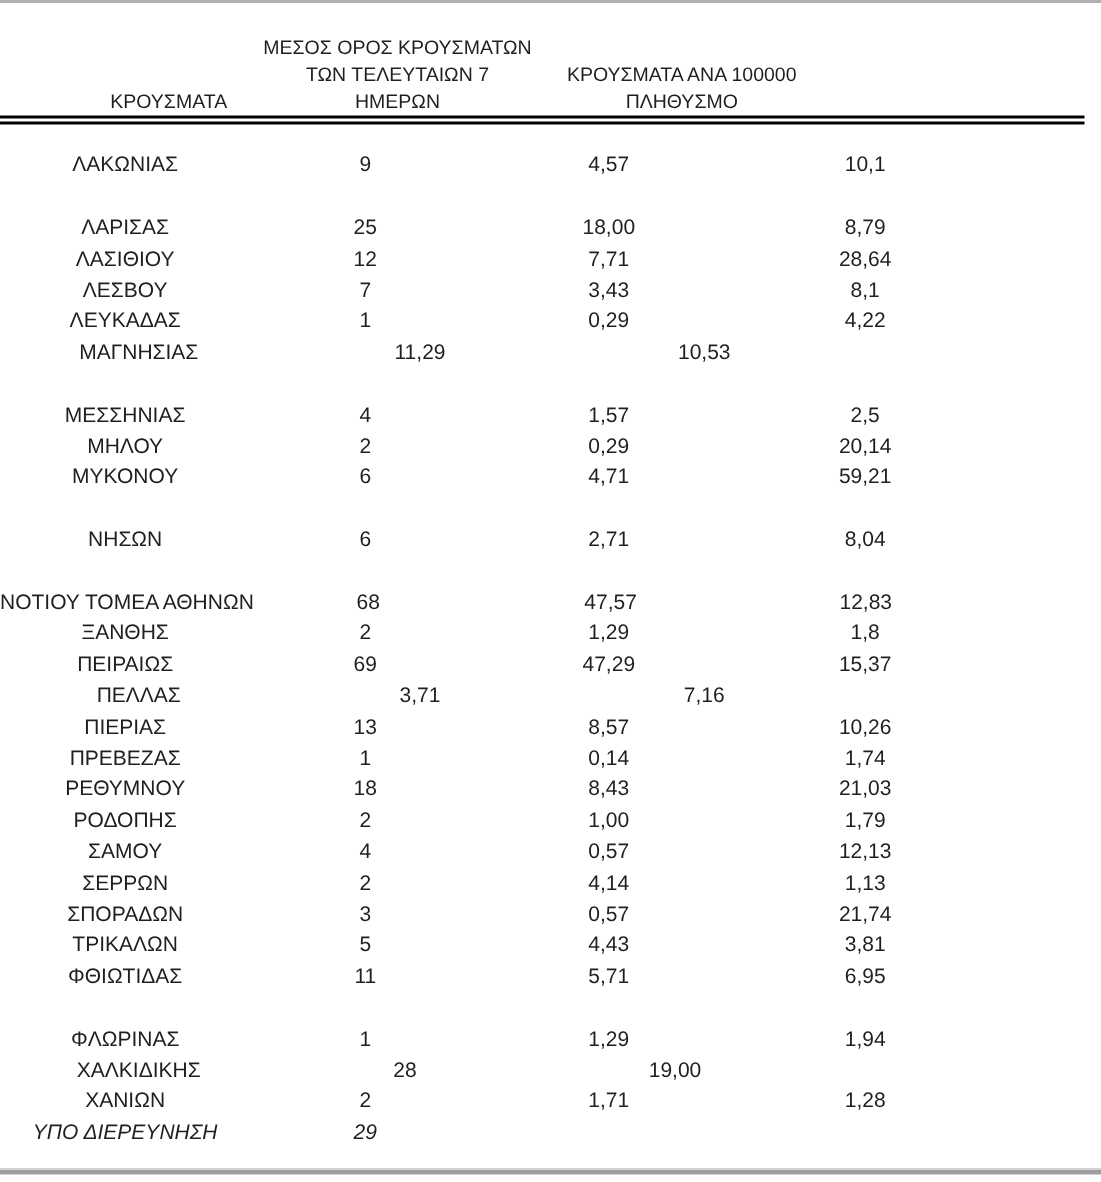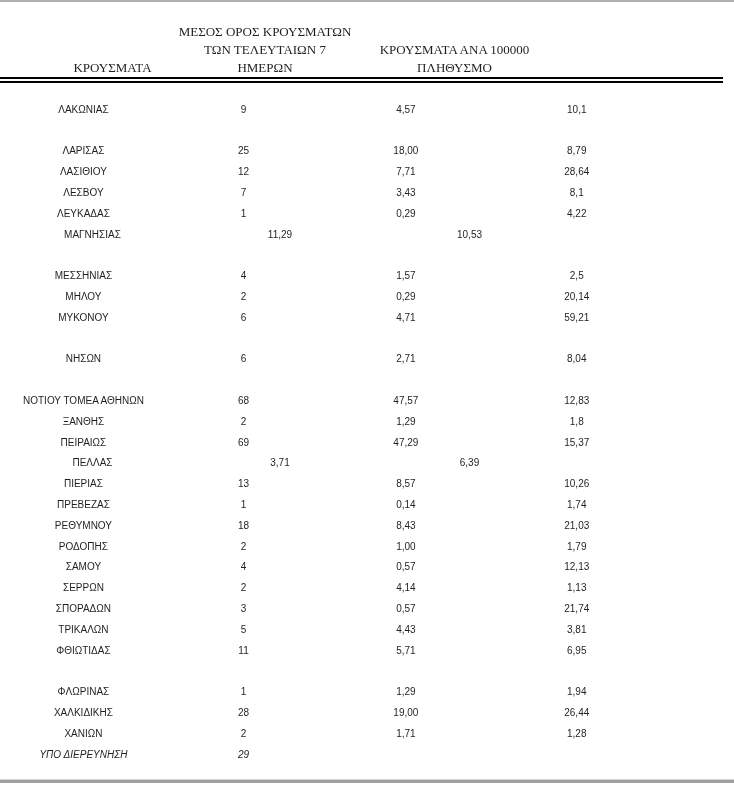"ΜΕΣΟΣ ΟΡΟΣ ΚΡΟΥΣΜΑΤΩΝ" .hcell { font-family: Liberation Serif, serif -> none }
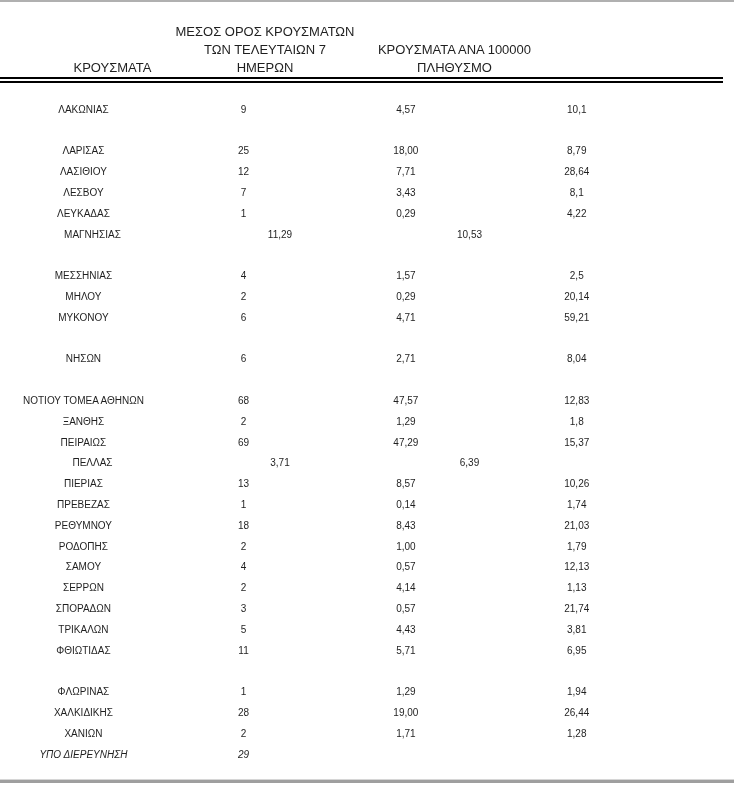"ΛΑΚΩΝΙΑΣ" .tbody { font-size: 10px -> 14px }
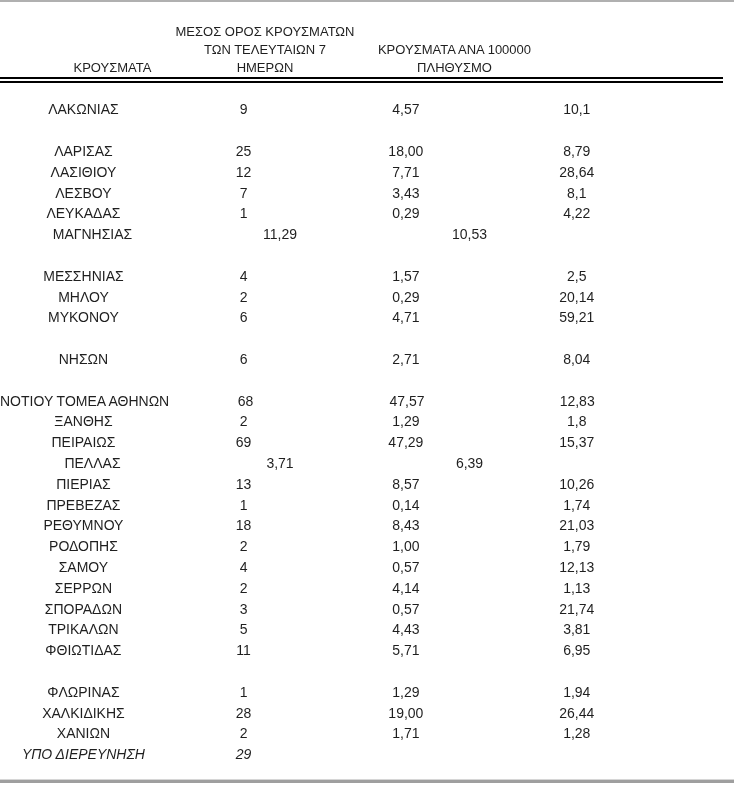"6,39" div.cell { text: 6,39 -> 7,16 }
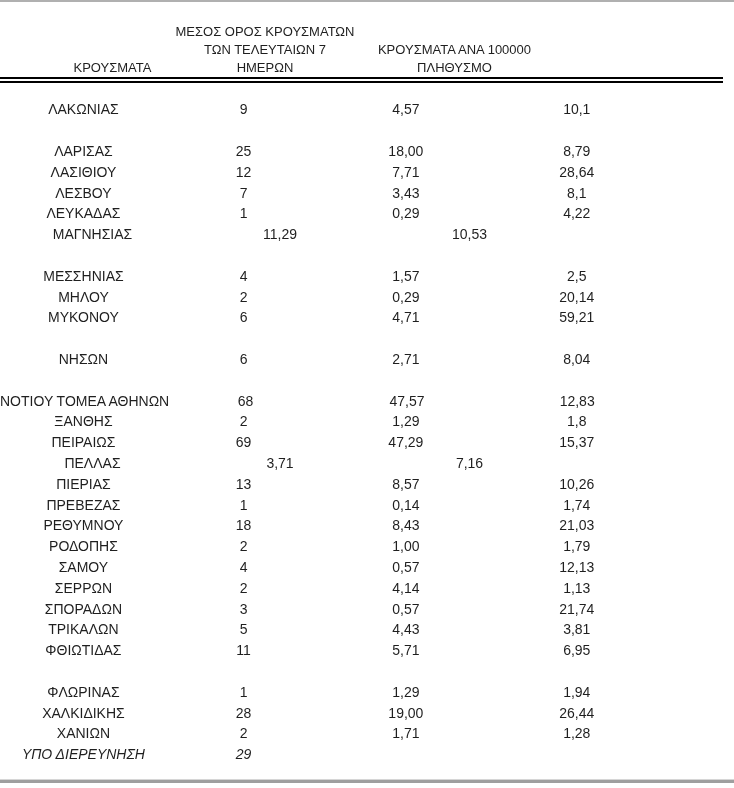"26,44" div.cell { html: <div>26,44</div> -> none }
